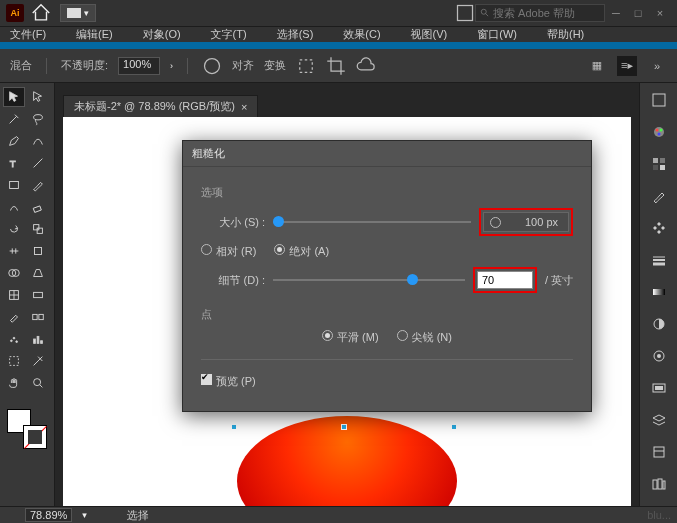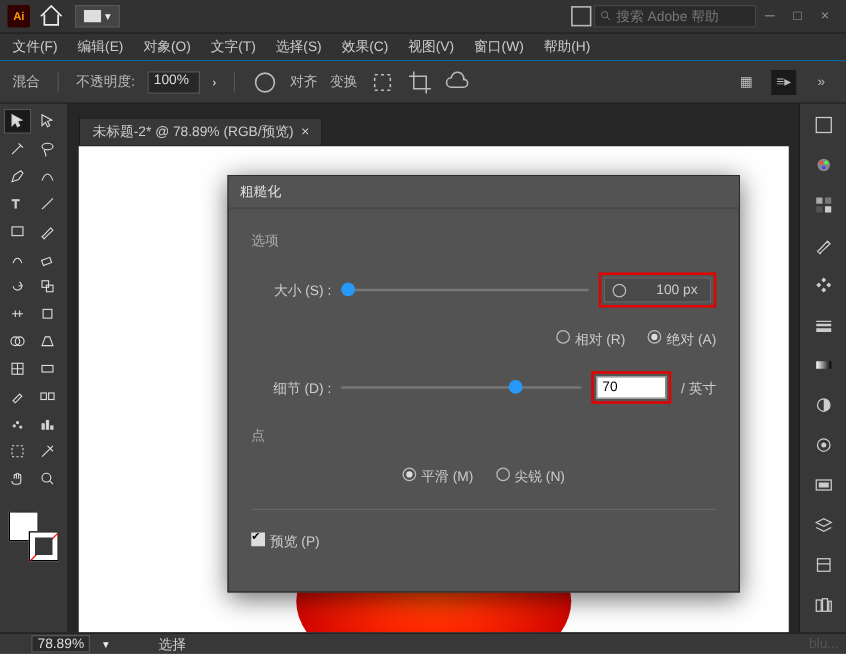"文件(F)" .menubar { border-bottom: 1px solid #0369a1 -> 7px solid #0369a1; gap: 4px -> 18px }
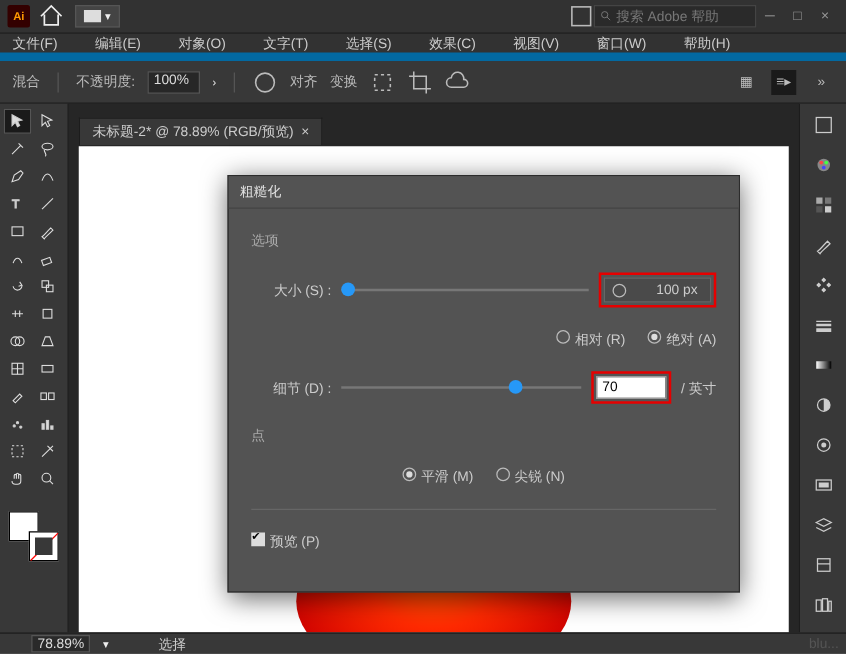"未标题-2* @ 78.89% (RGB/预览)" .tab-strip { align-items: center -> flex-end }
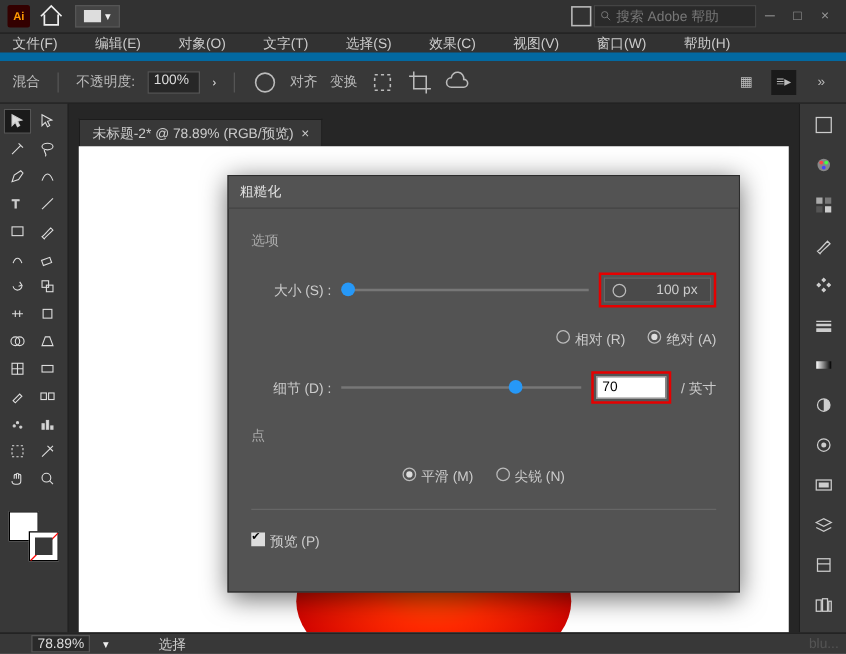"大小 (S) :" .dlg-row { margin: 18px 0 -> 8px 0 }
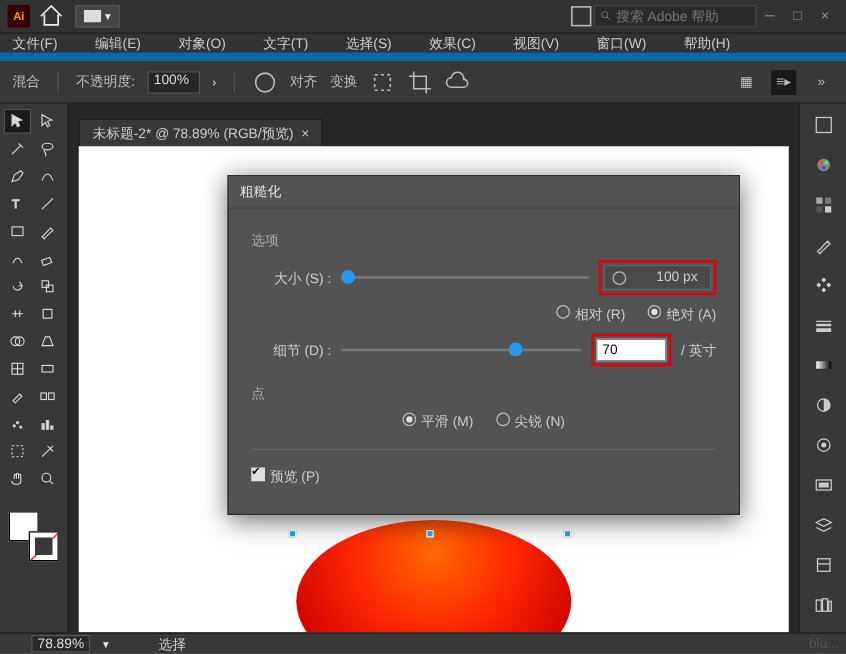"相对 (R)" div.dlg-row { justify-content: flex-end -> flex-start }
